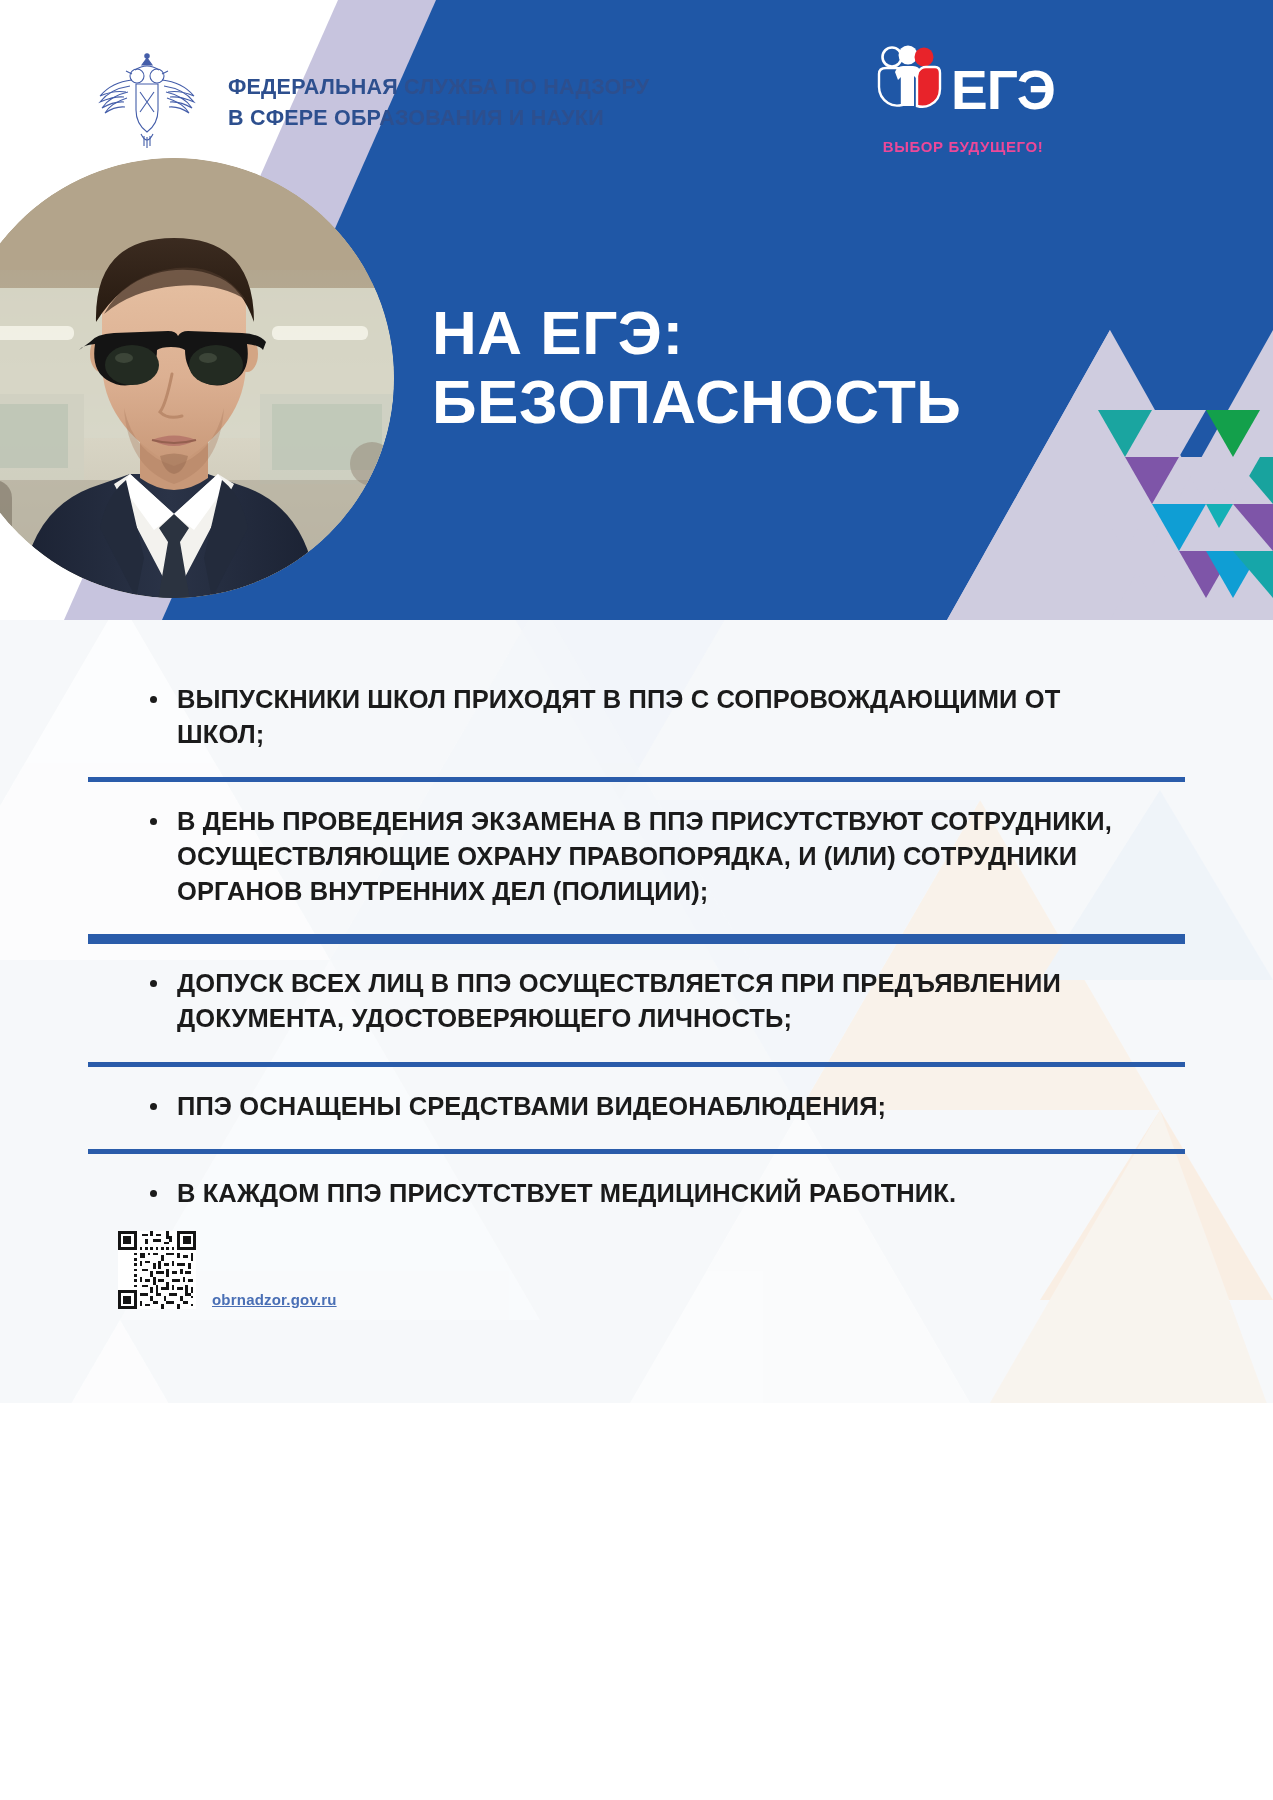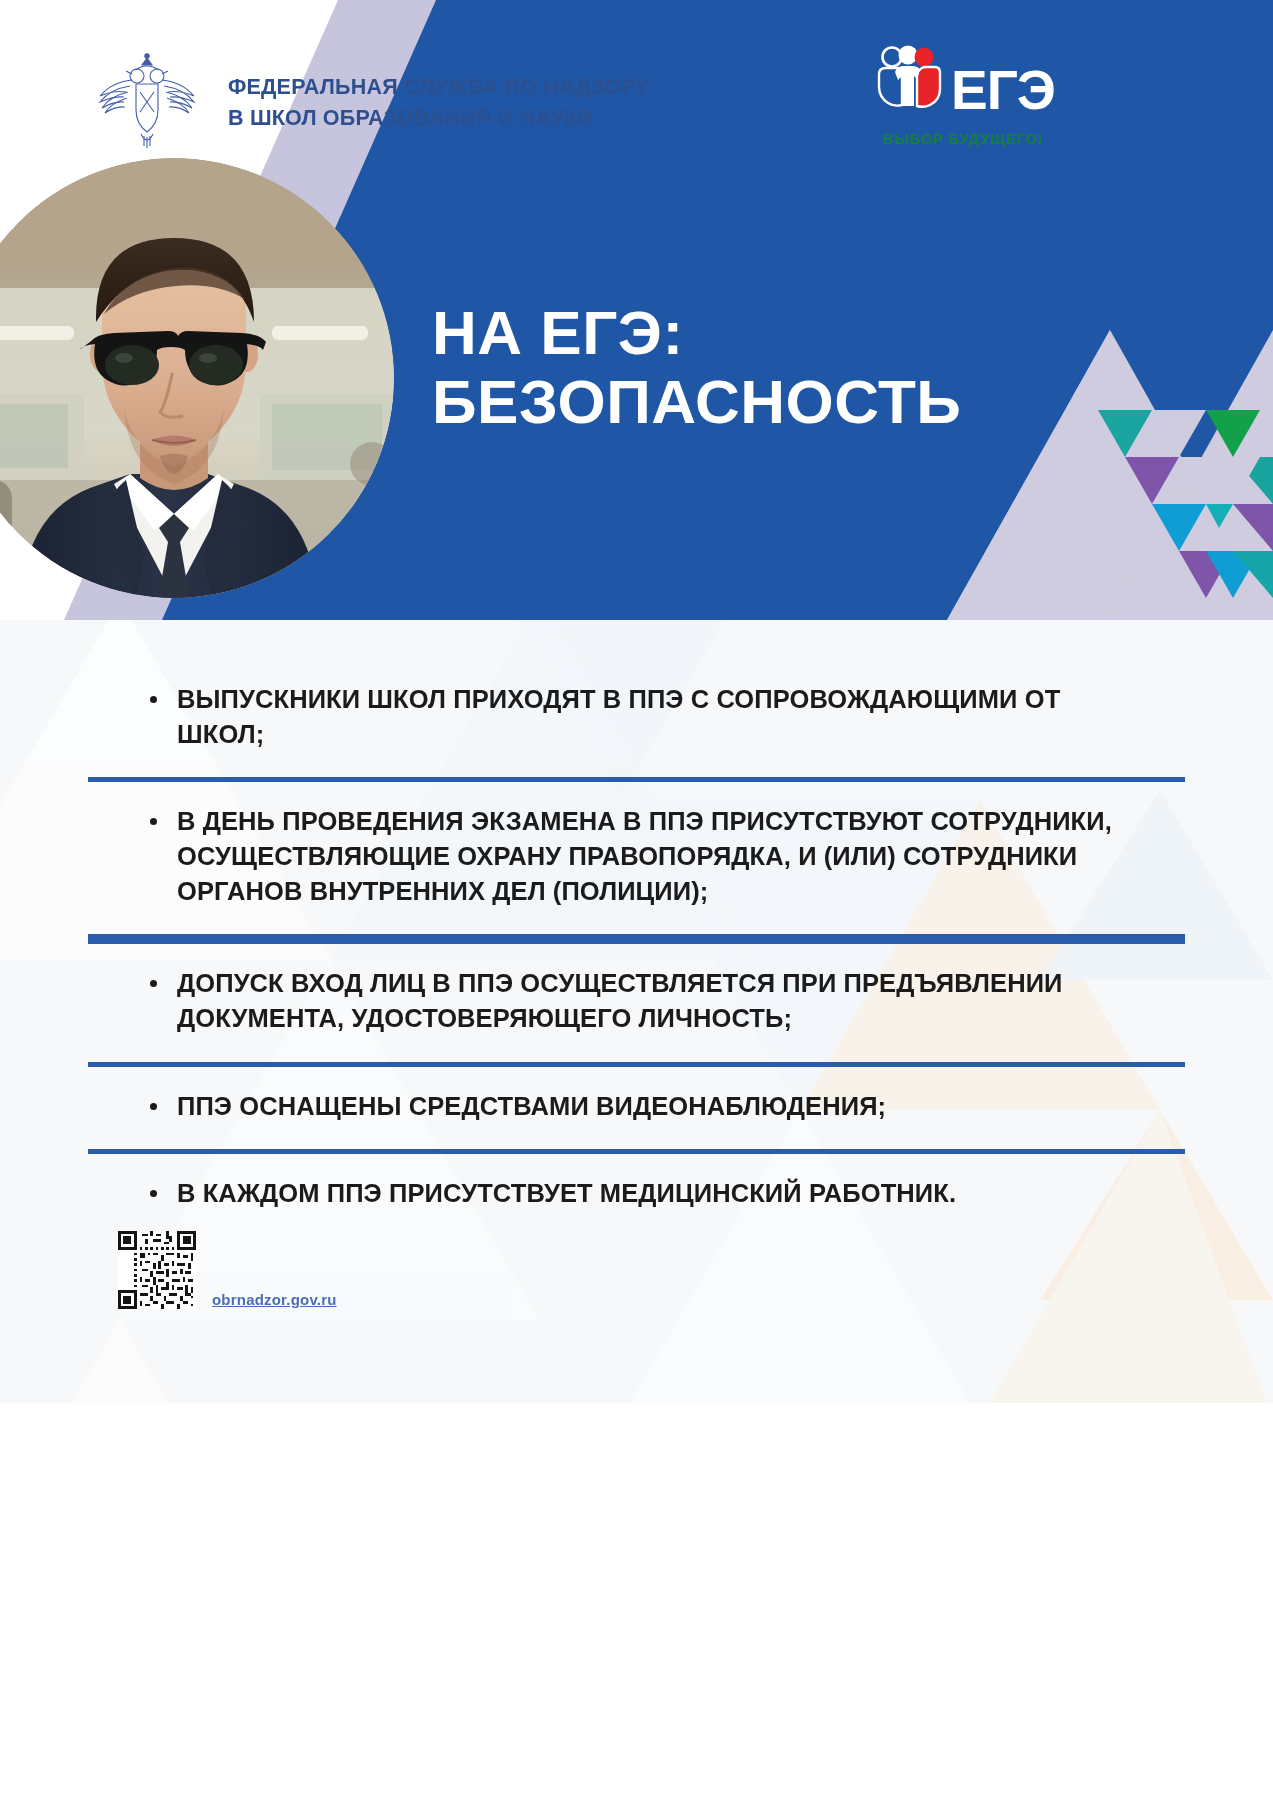"В ШКОЛ ОБРАЗОВАНИЯ И НАУКИ" div { text: ШКОЛ -> СФЕРЕ }
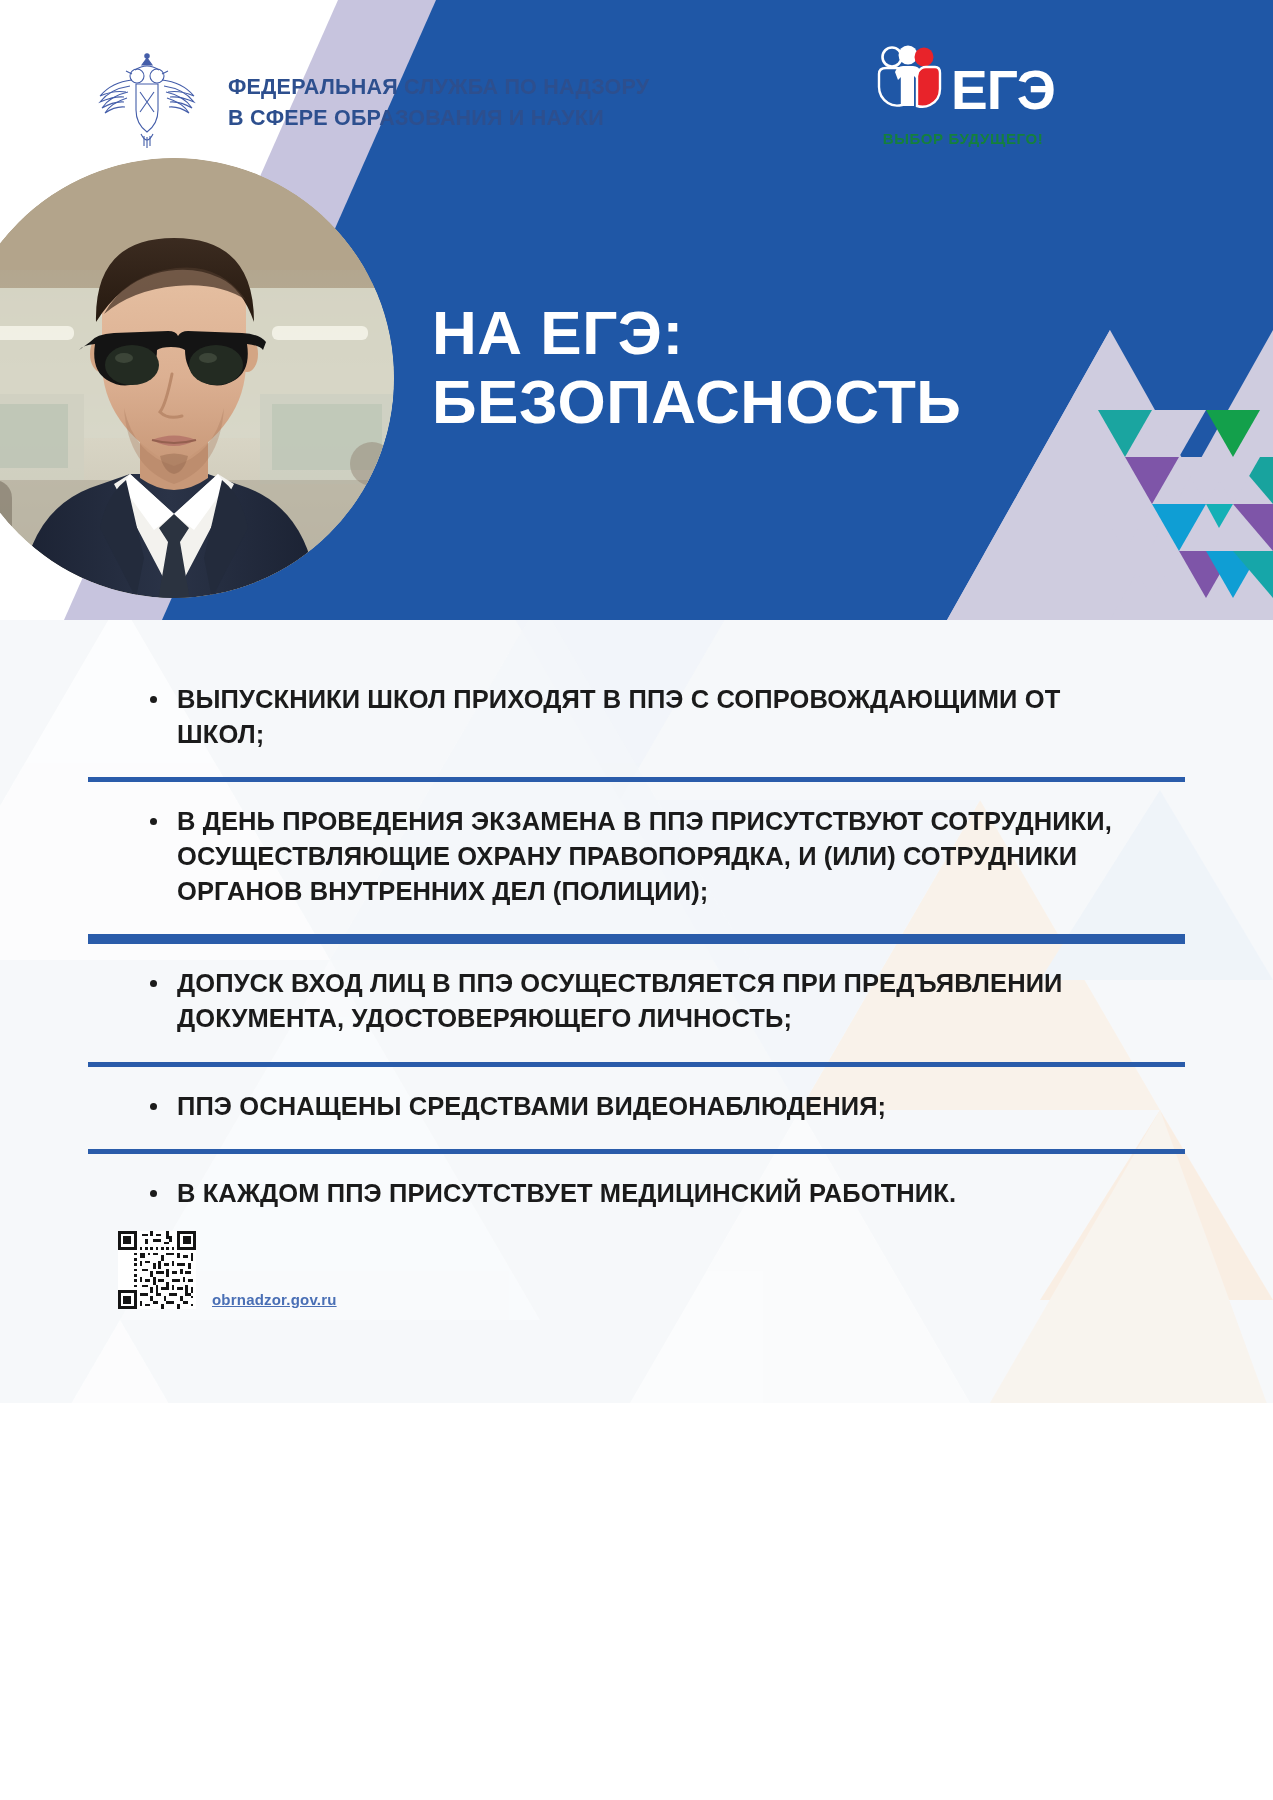"ВЫБОР БУДУЩЕГО!" .ege-tag { color: #15803d -> #ec4899; margin-top: 12px -> 20px }
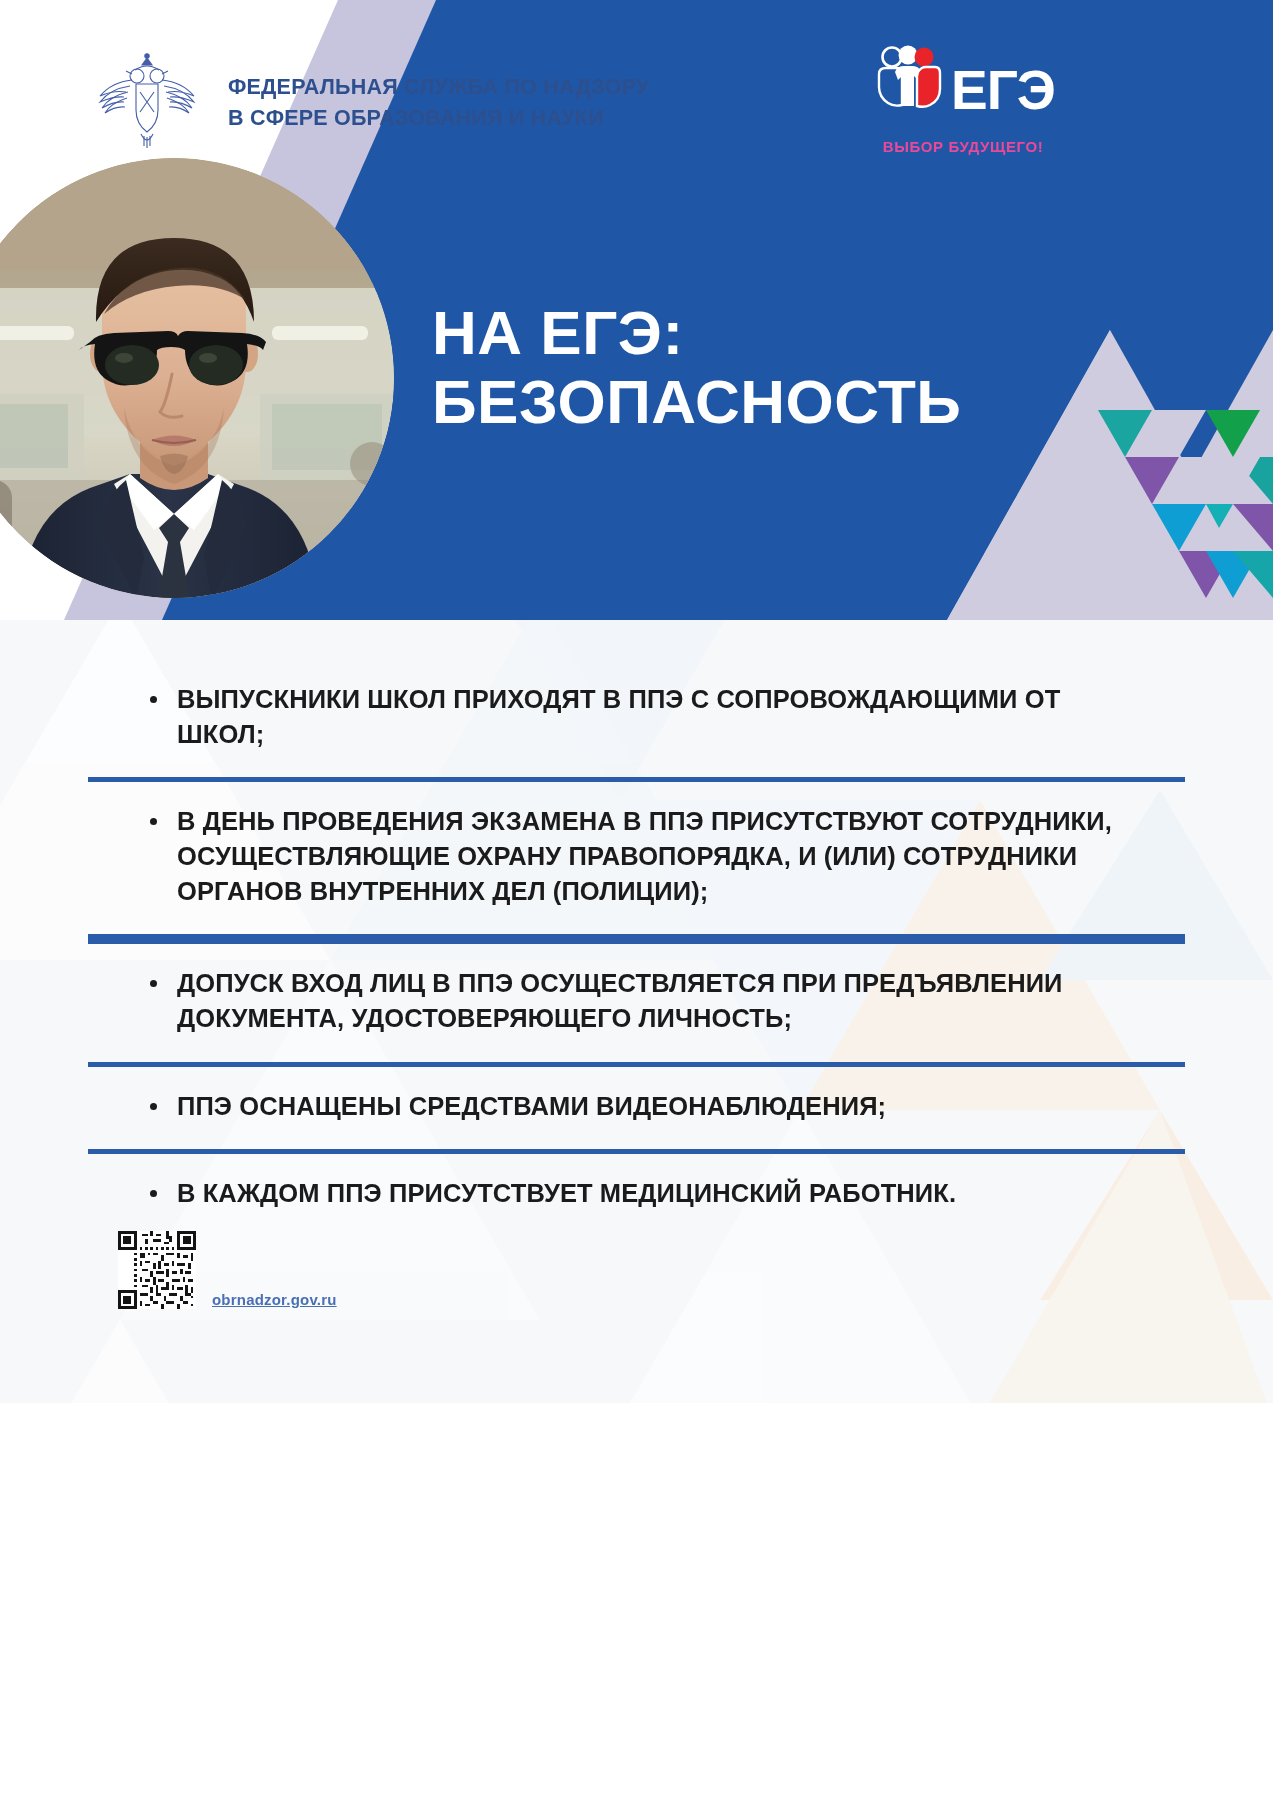"ДОПУСК ВХОД ЛИЦ В ППЭ" span.btxt { text: ВХОД -> ВСЕХ }
